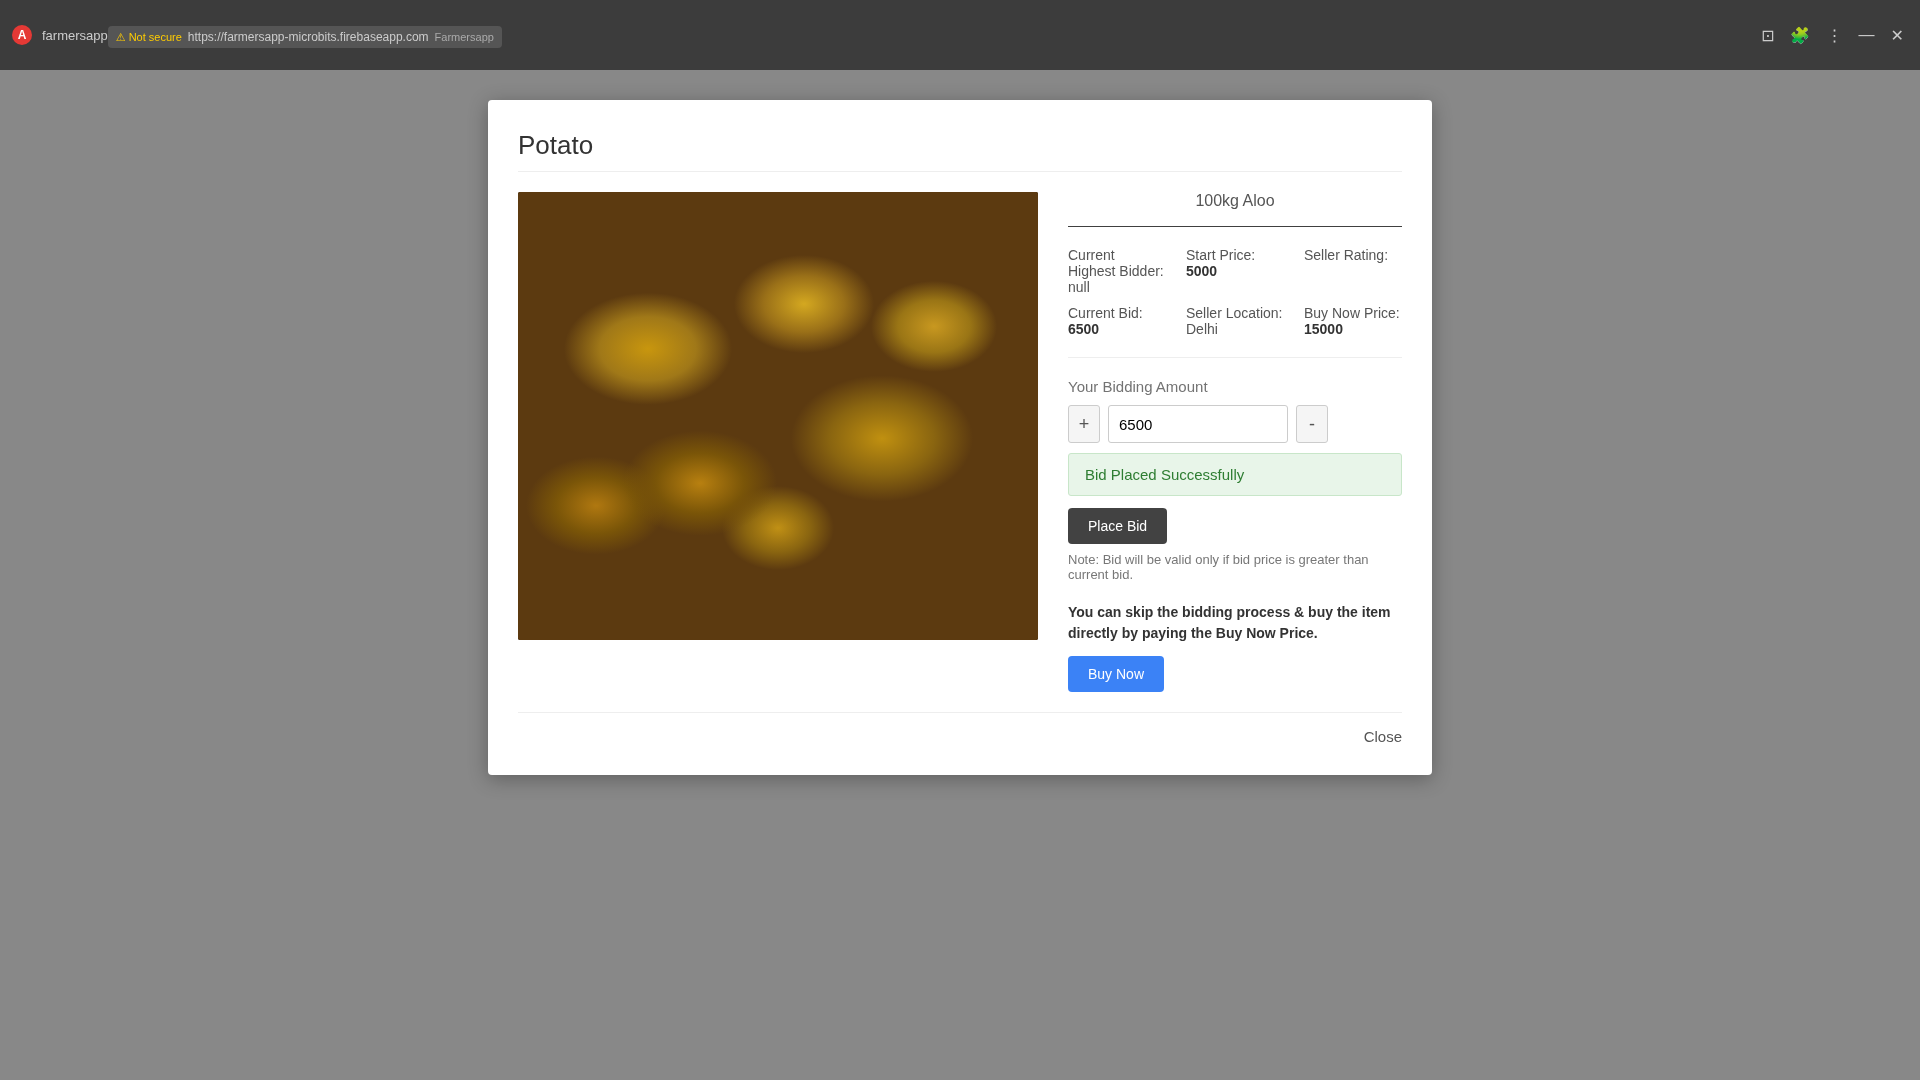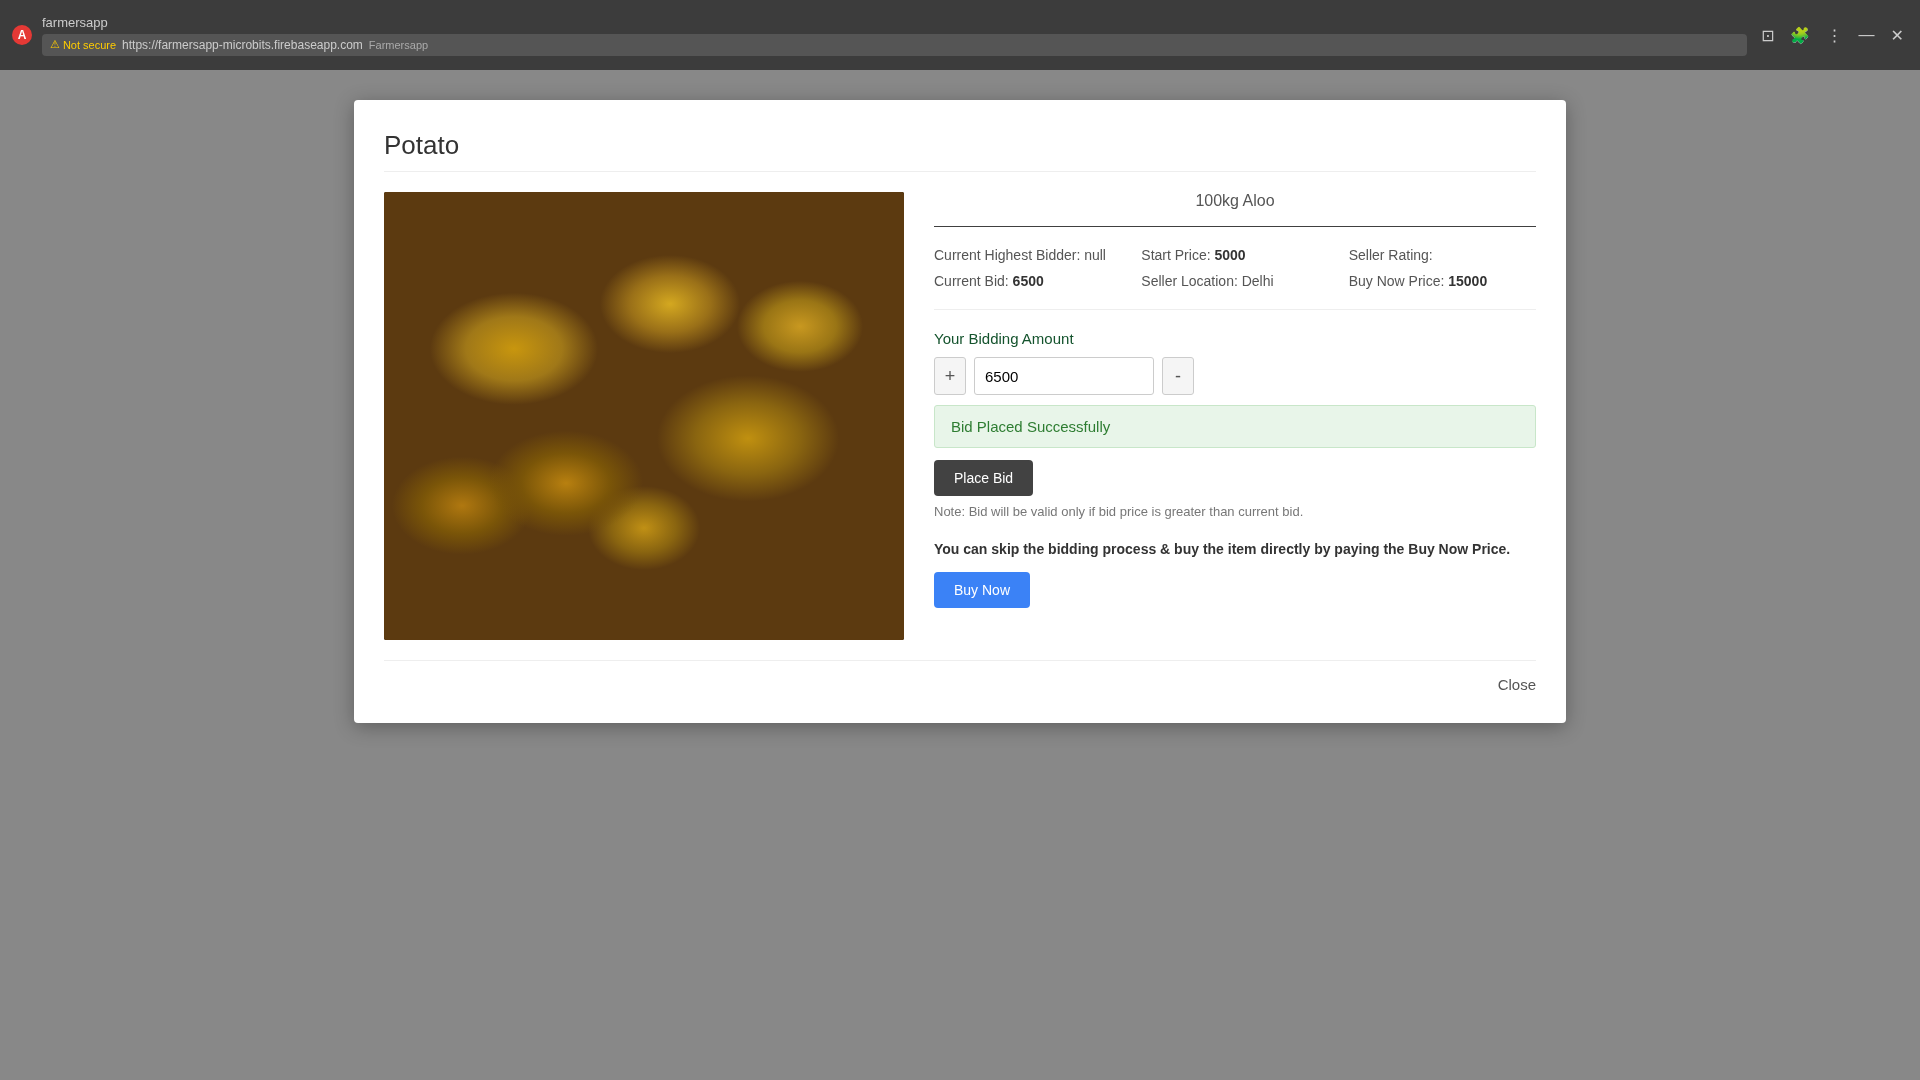"farmersapp" .browser-title-area { align-items: none -> center; flex-direction: column -> row }
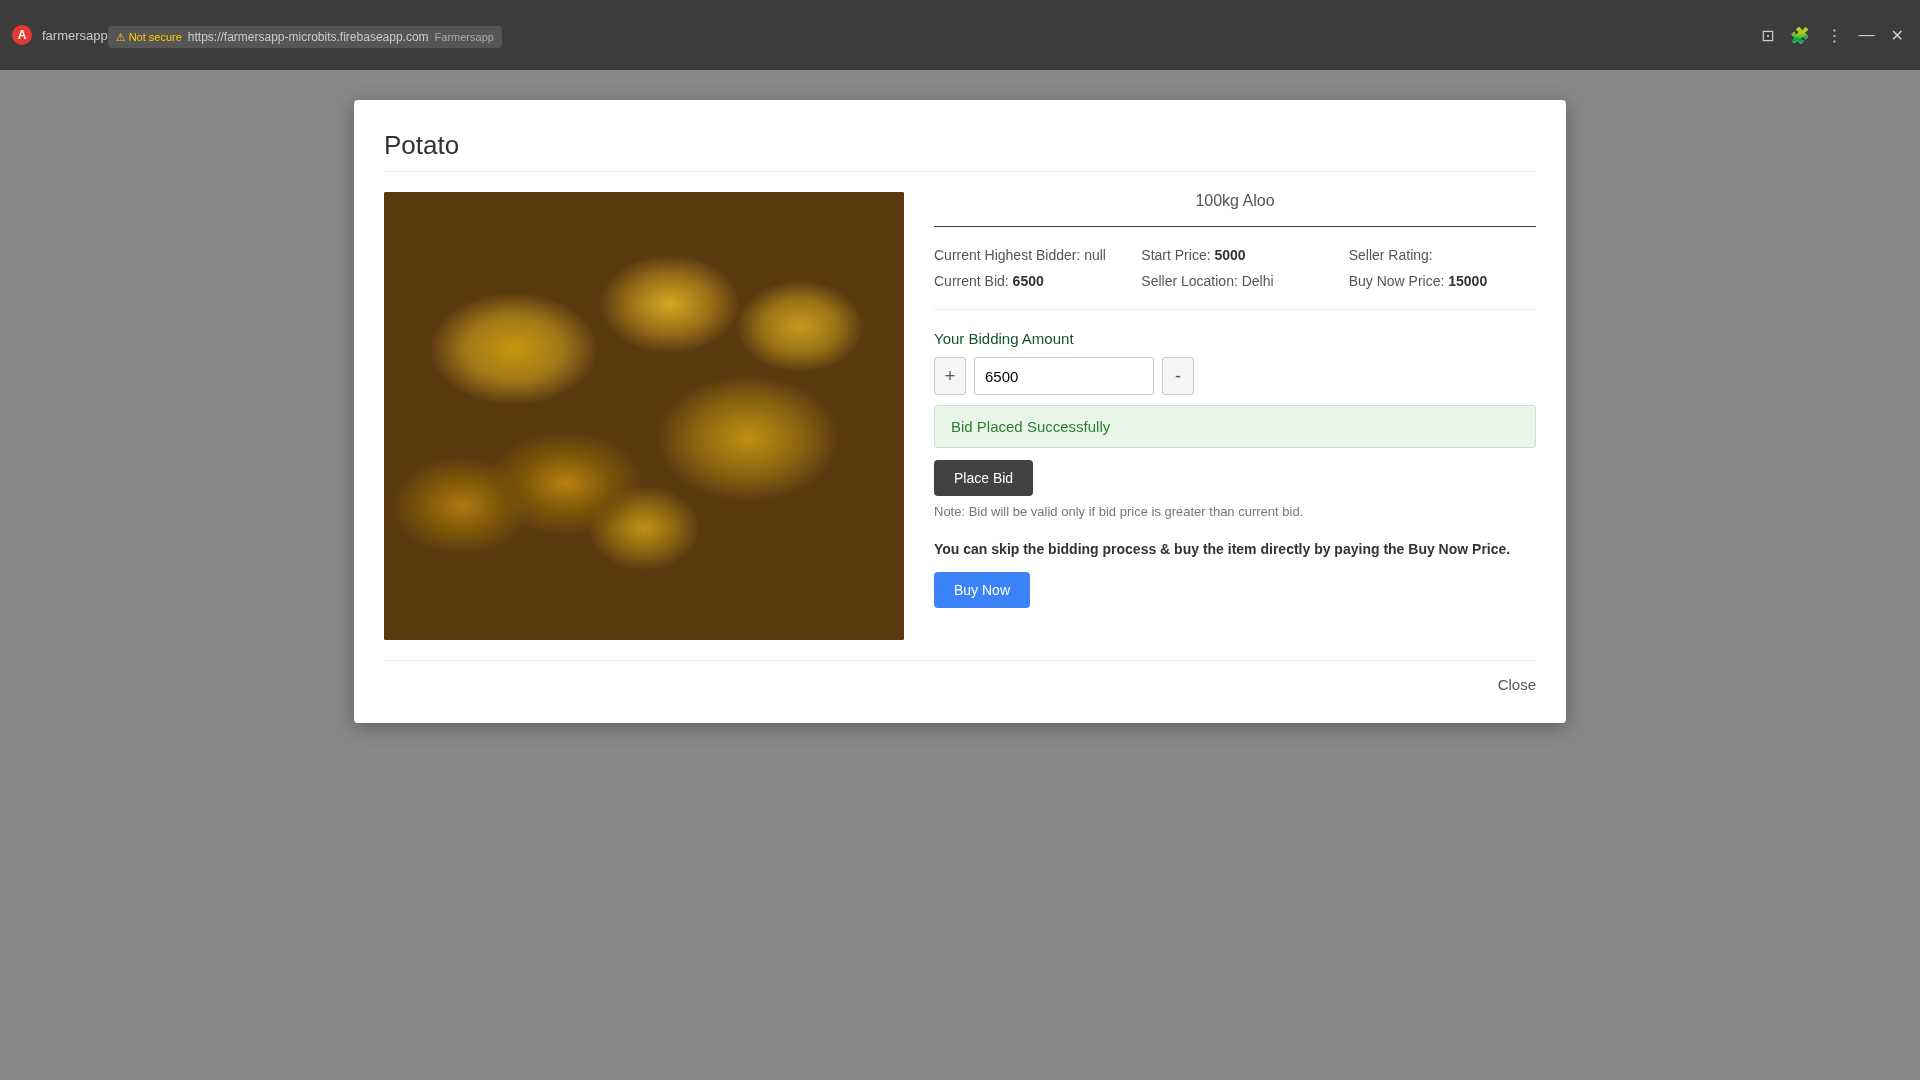"Potato" .modal-card { width: 1212px -> 944px }
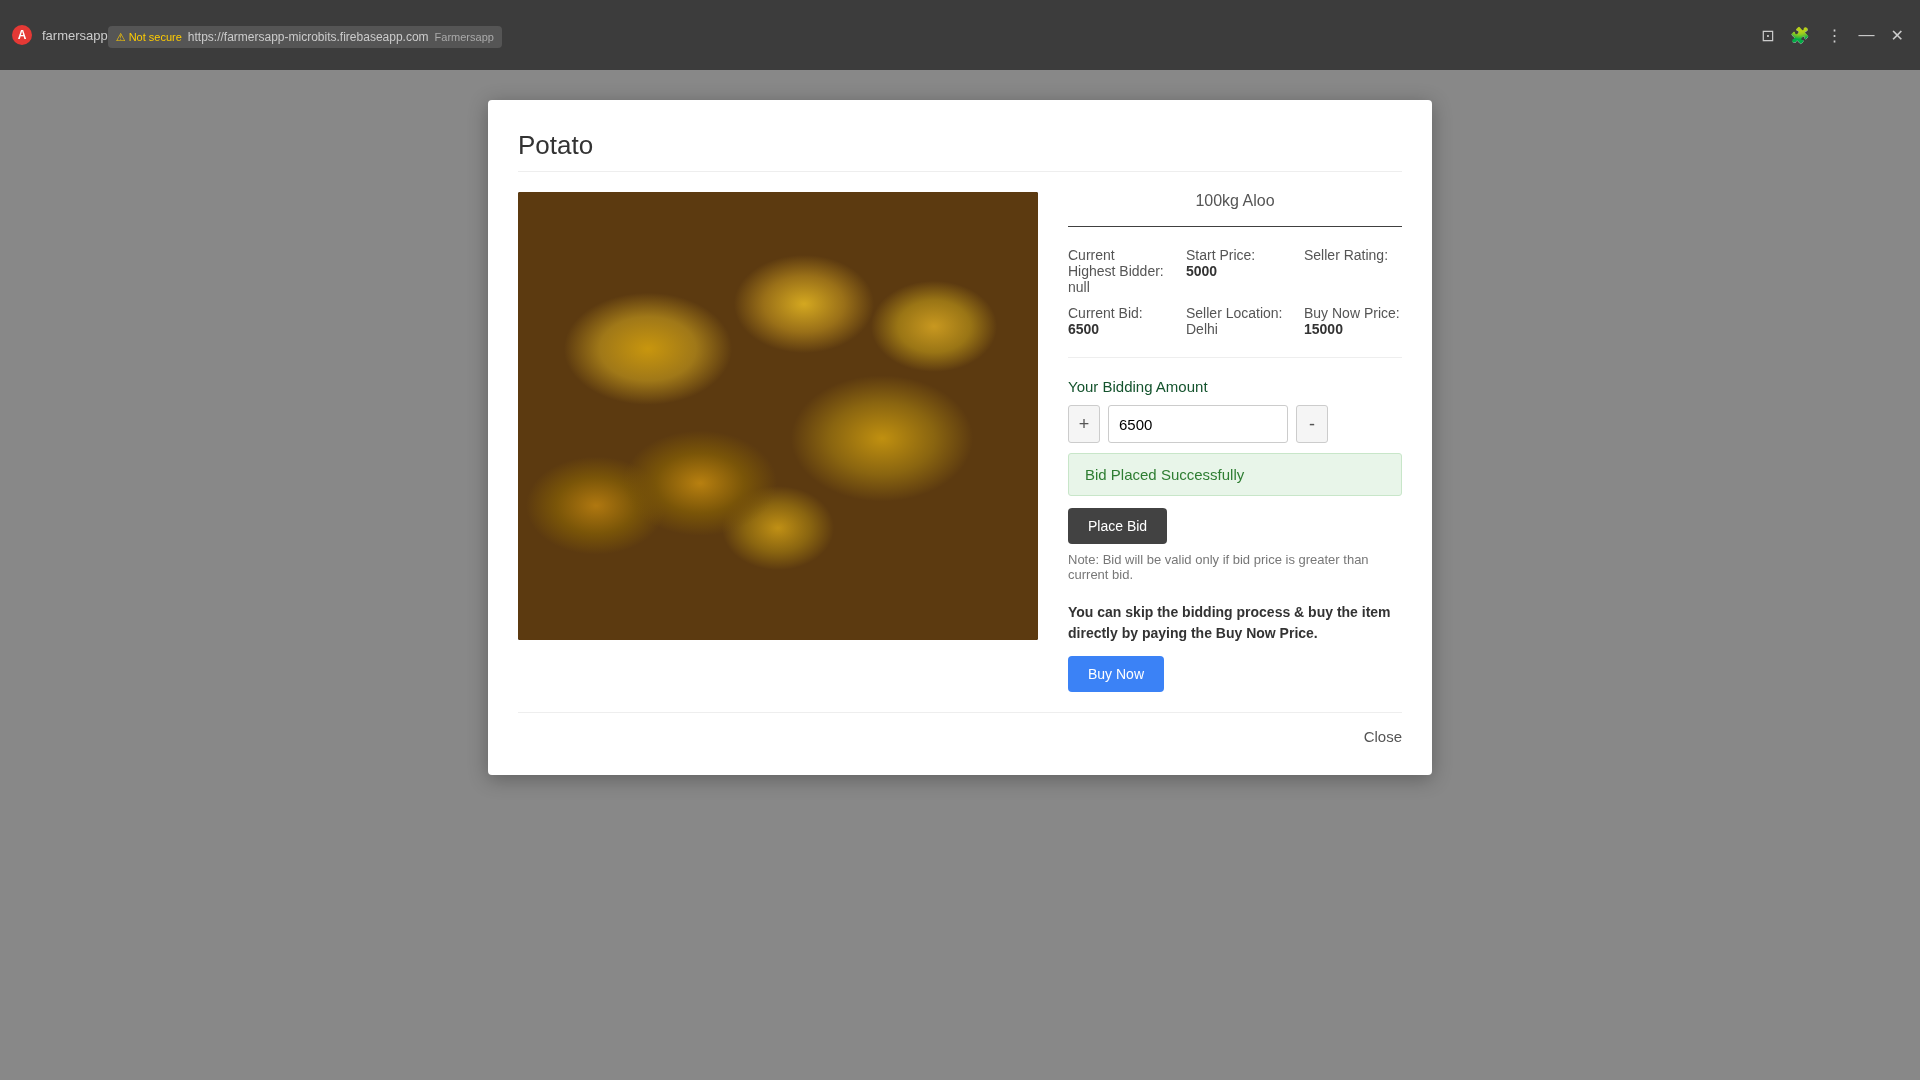"Your Bidding Amount" .bidding-label { color: #14532d -> #737373 }
